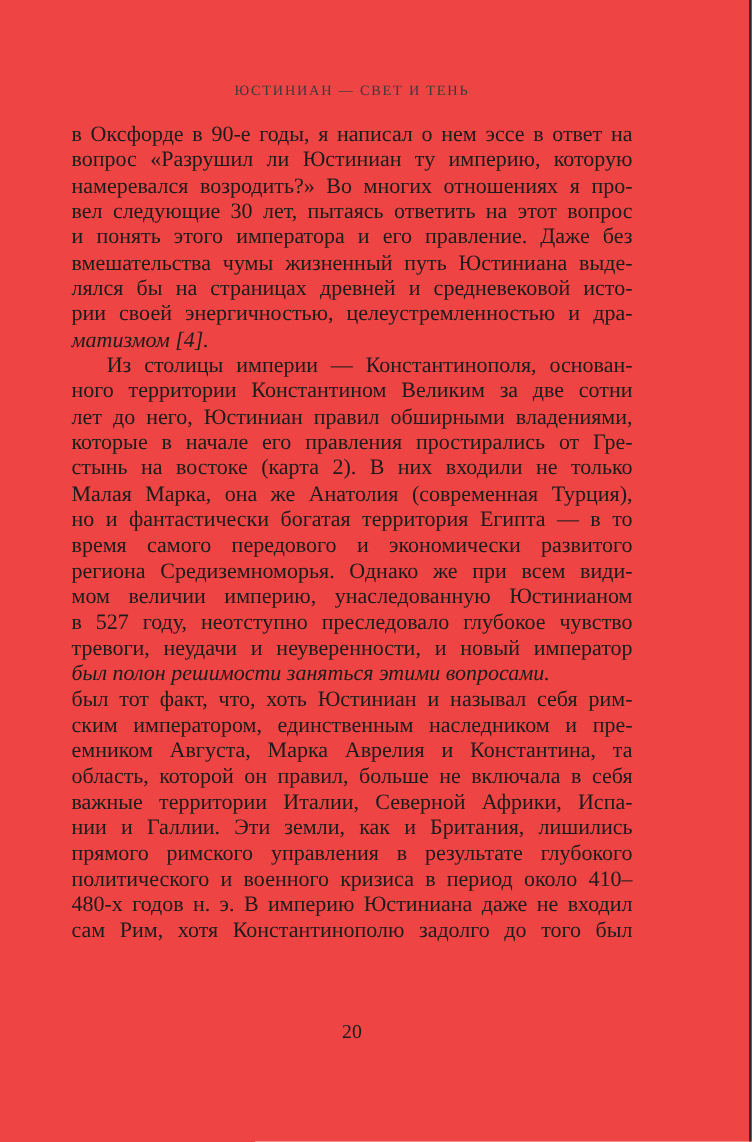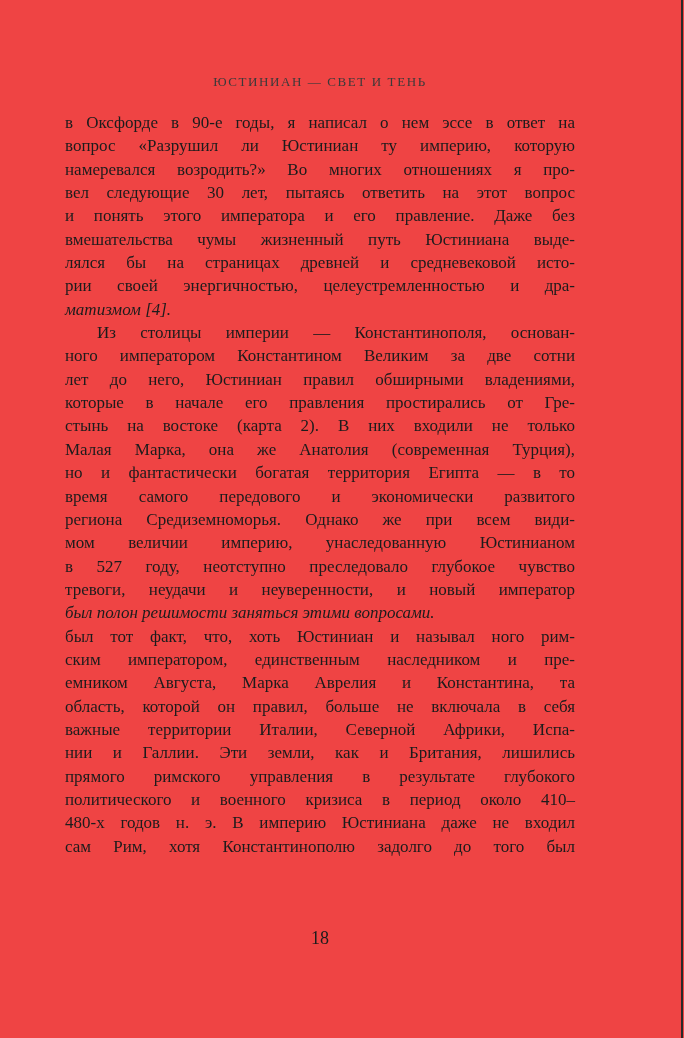"в Оксфорде в 90-е годы," .text-body { font-size: 17px -> 20px }
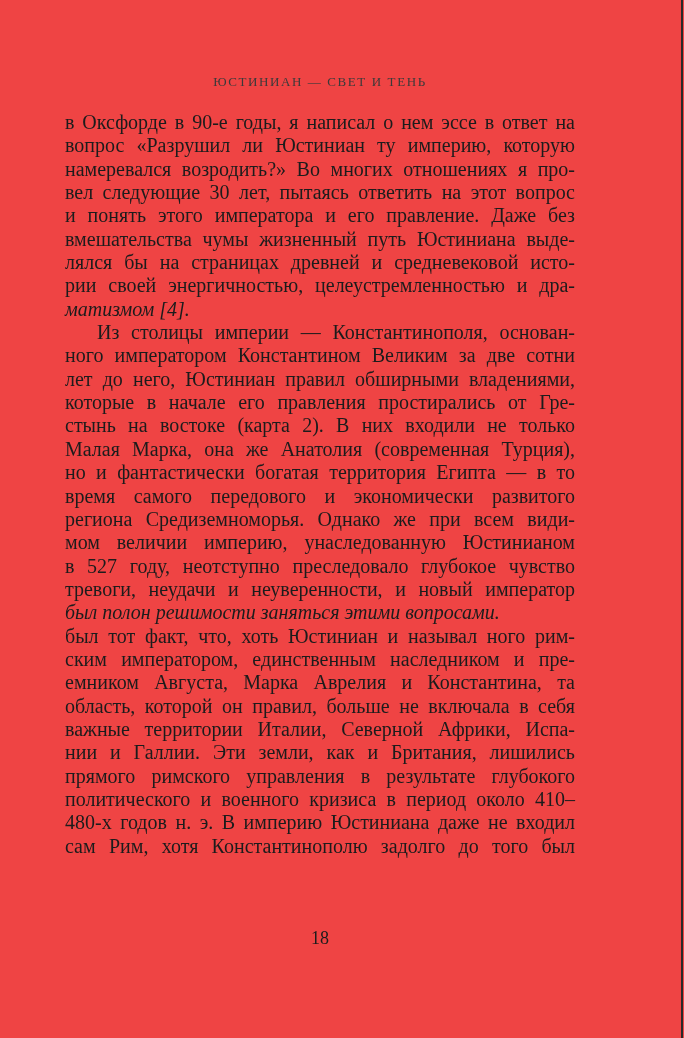"ного императором Константином Великим за" div.line { text: императором -> территории }
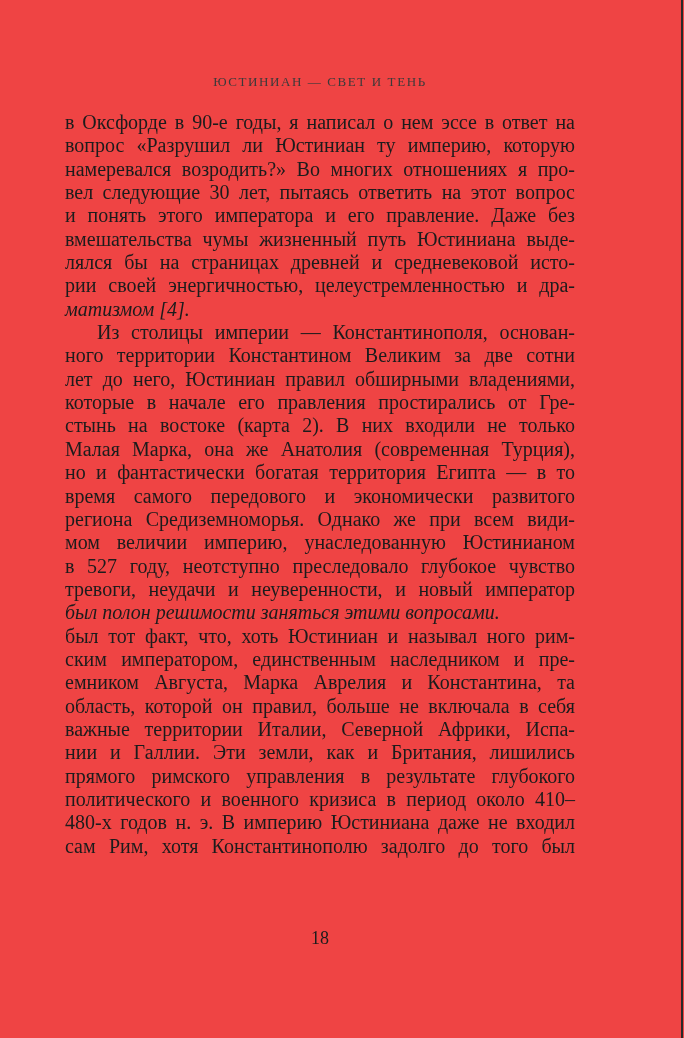"был тот факт, что, хоть" div.line { text: ного -> себя }
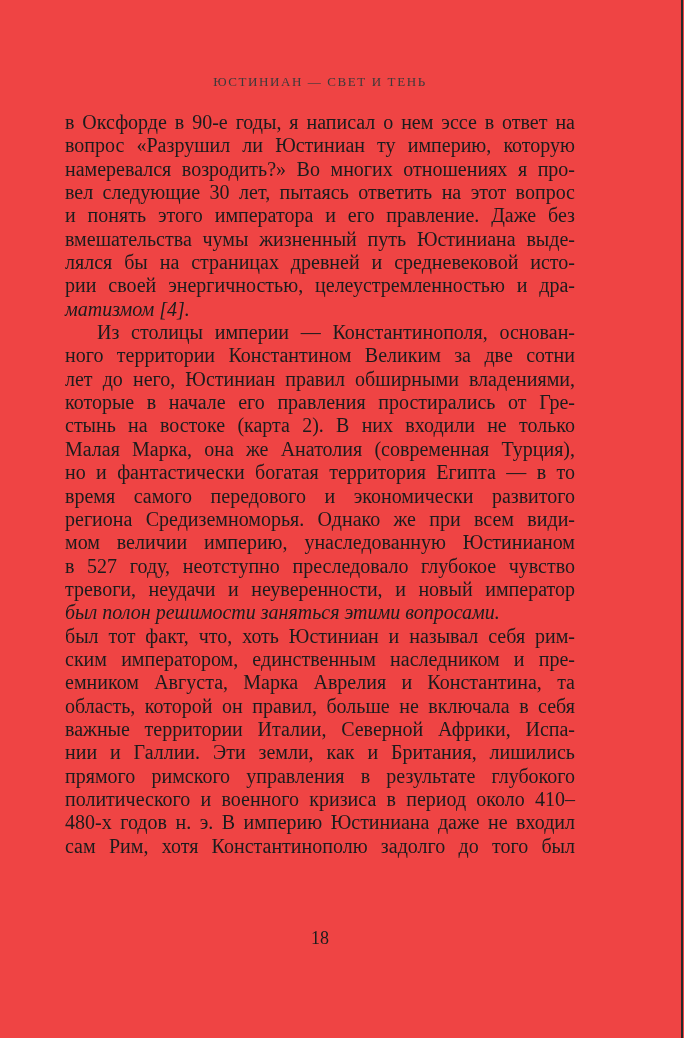"18" div.page-number { text: 18 -> 20 }
